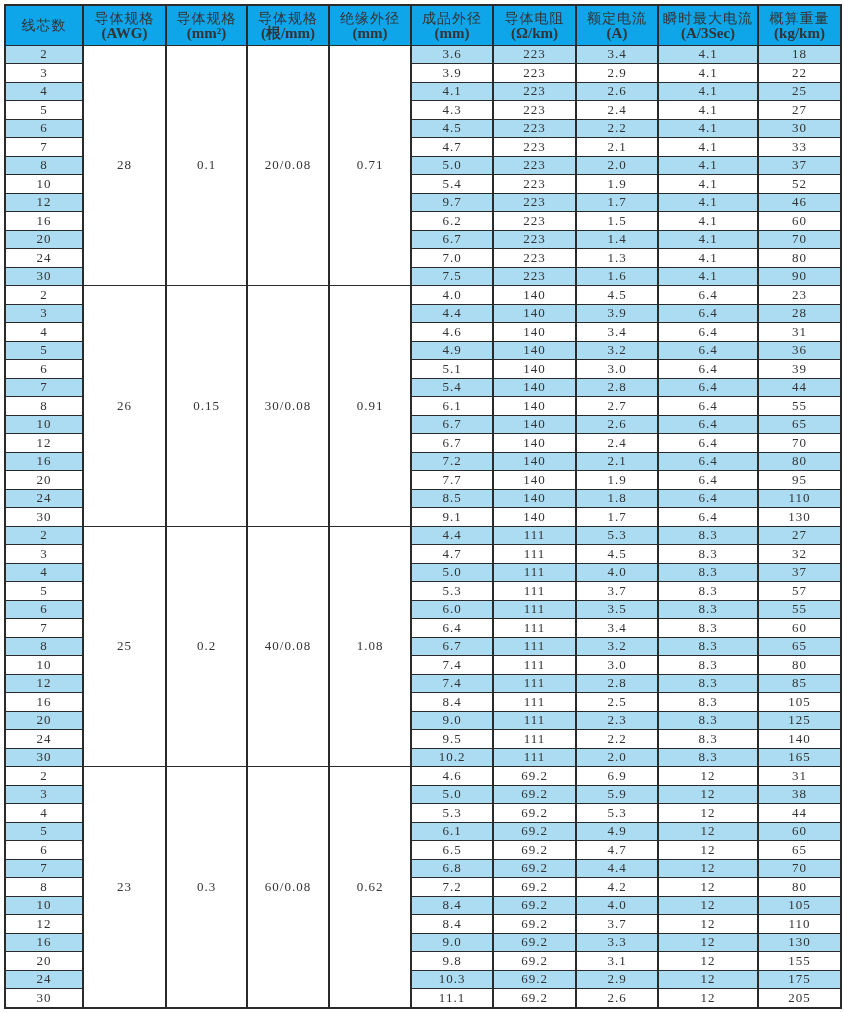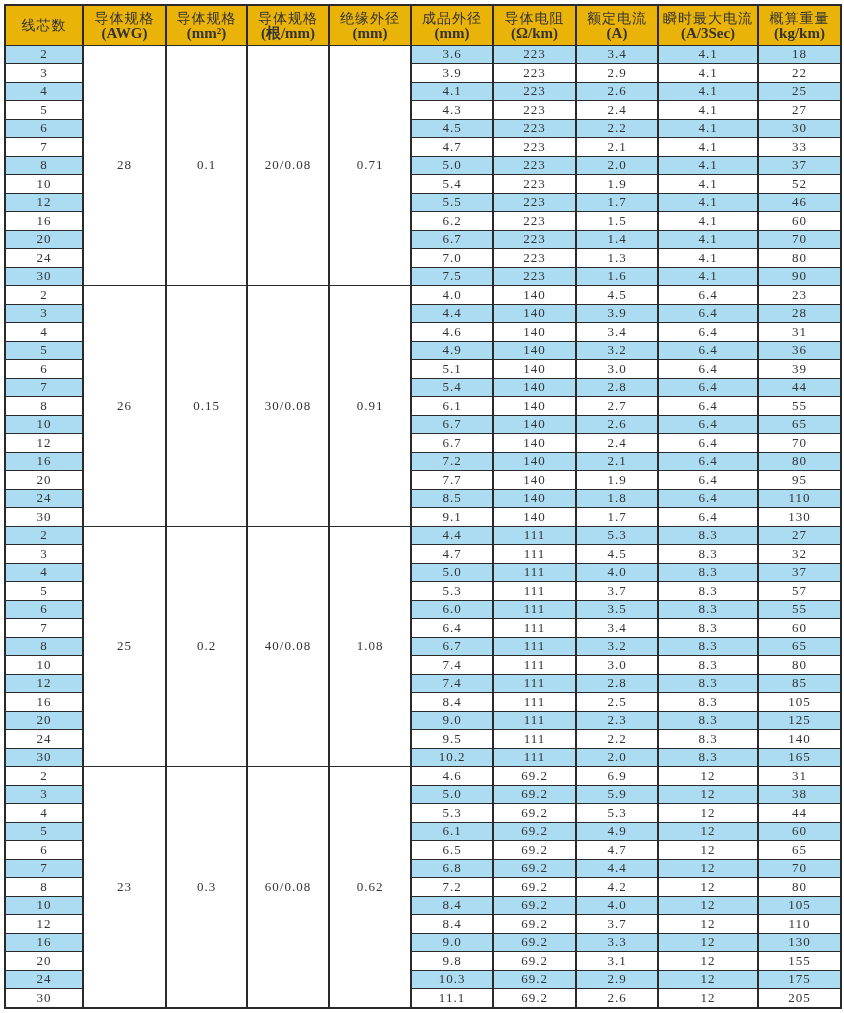"线芯数" thead th { background: #eab308 -> #0ea5e9 }
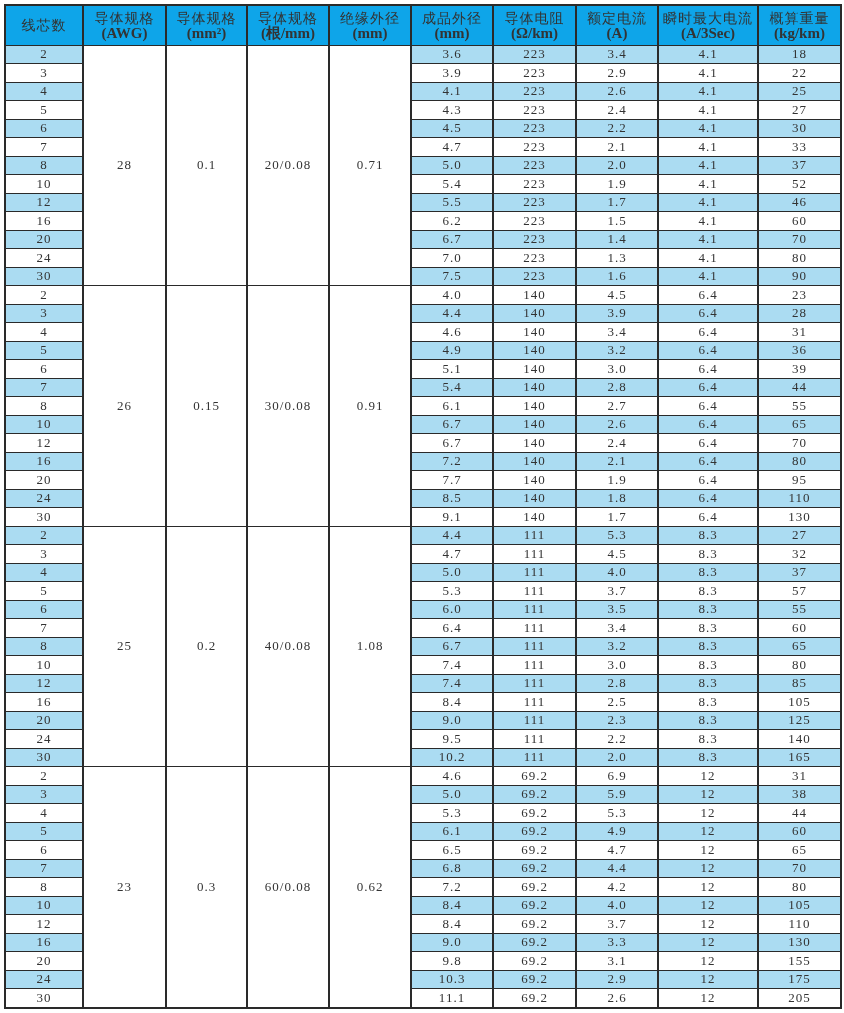"5.5" td { text: 5.5 -> 9.7 }
